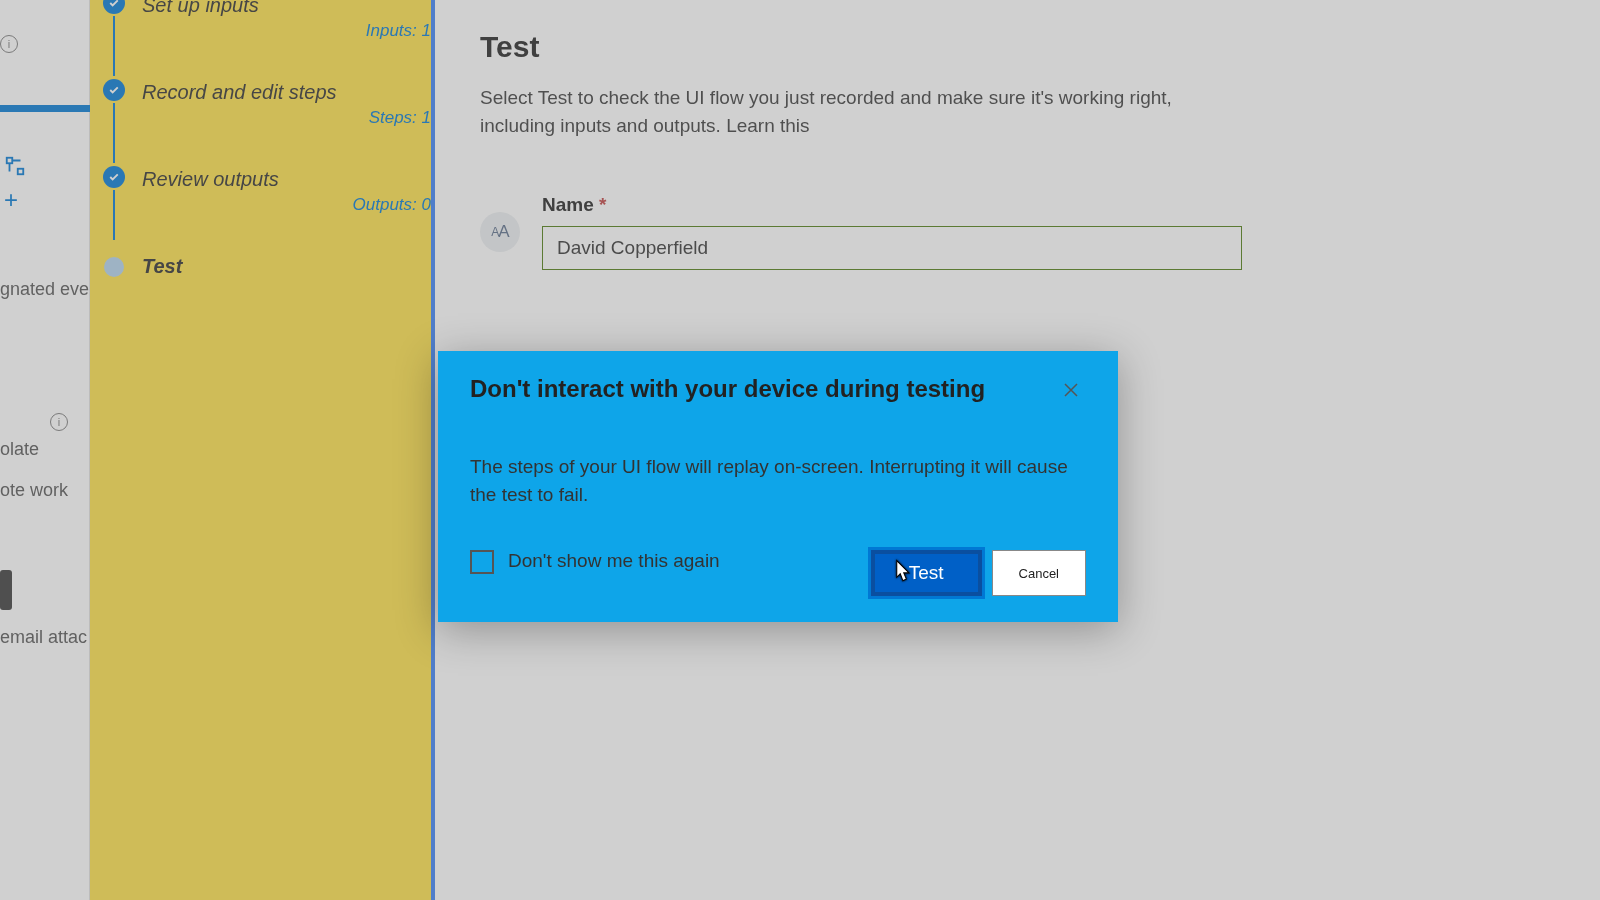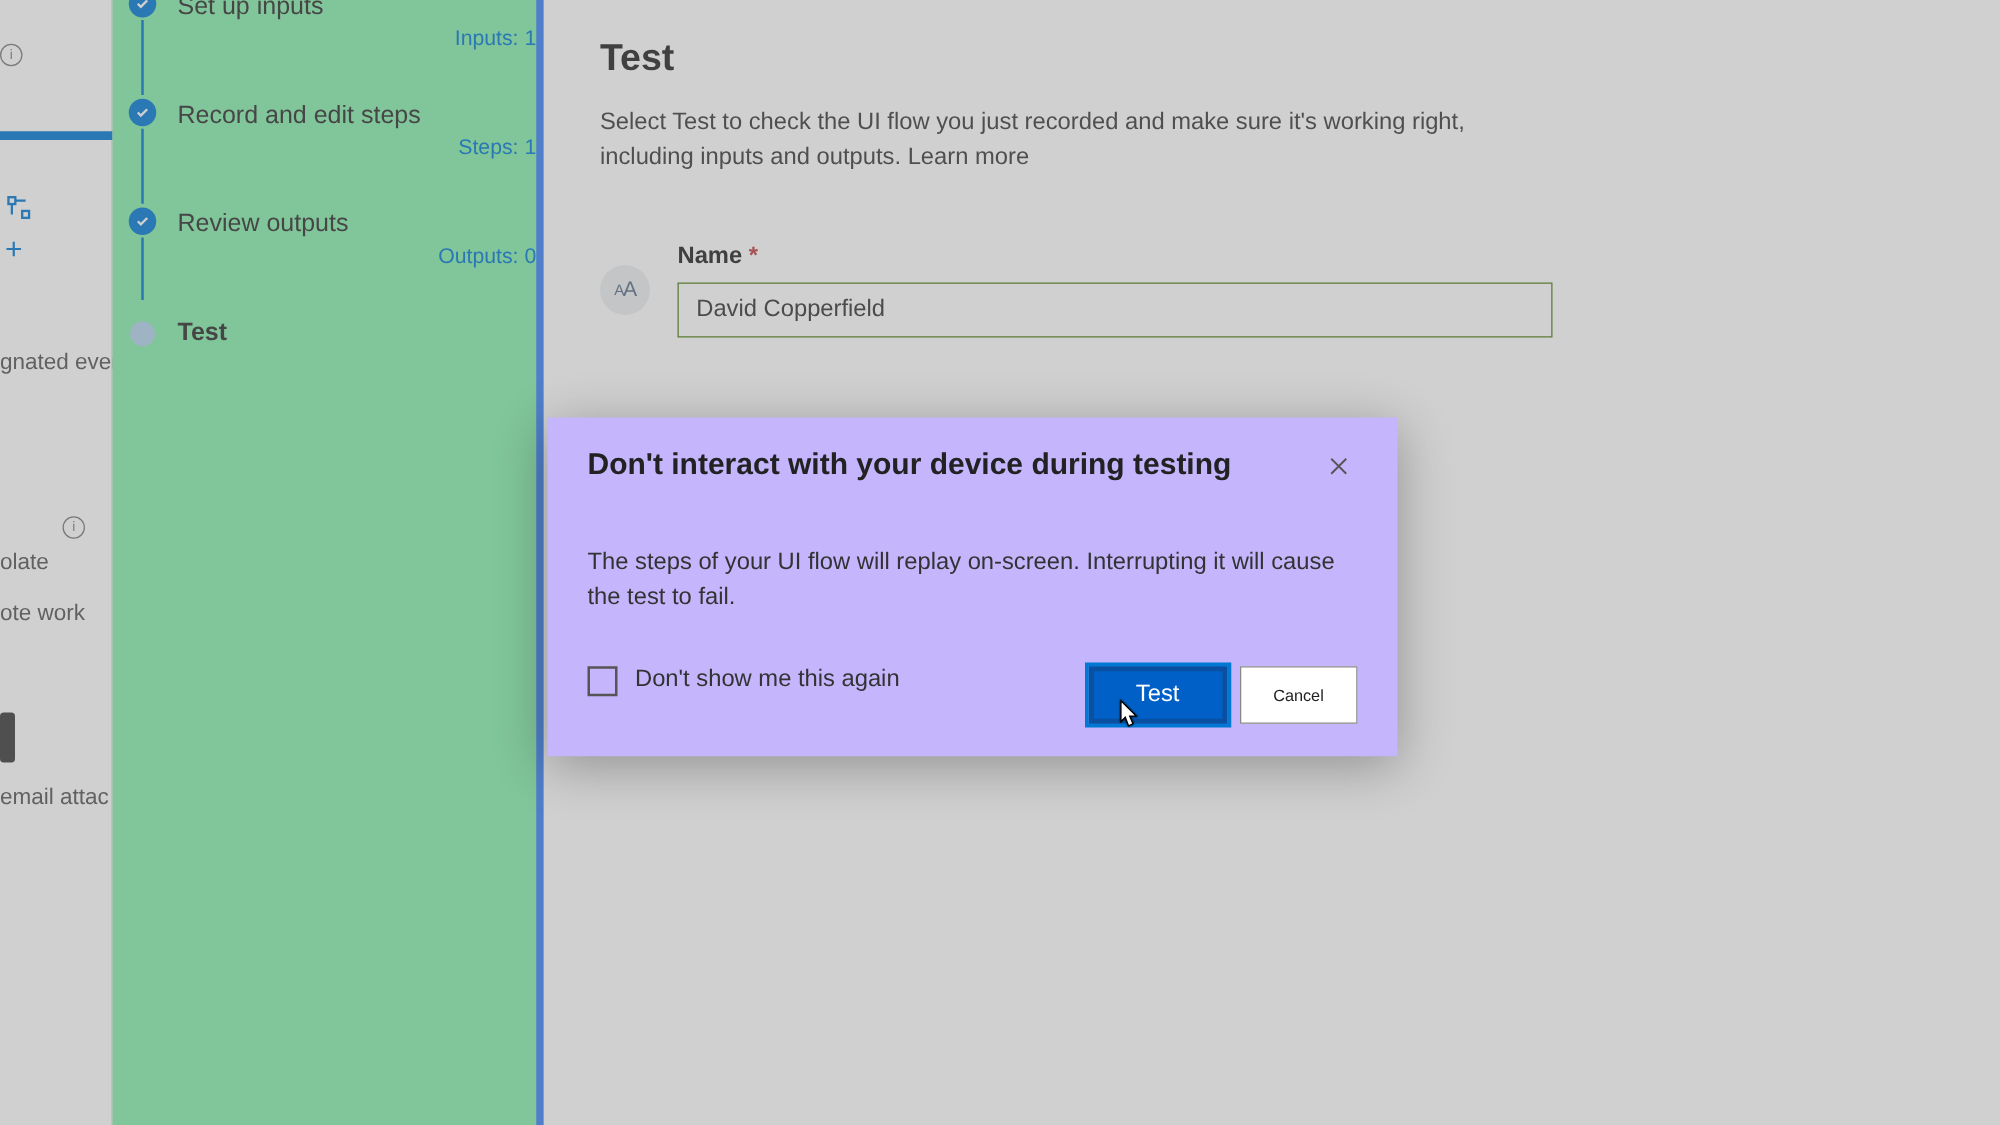"Set up inputs" .step-sidebar { background: #86efac -> #fde047; border-right: 6px solid #3b82f6 -> 4px solid #3b82f6; font-style: none -> italic }
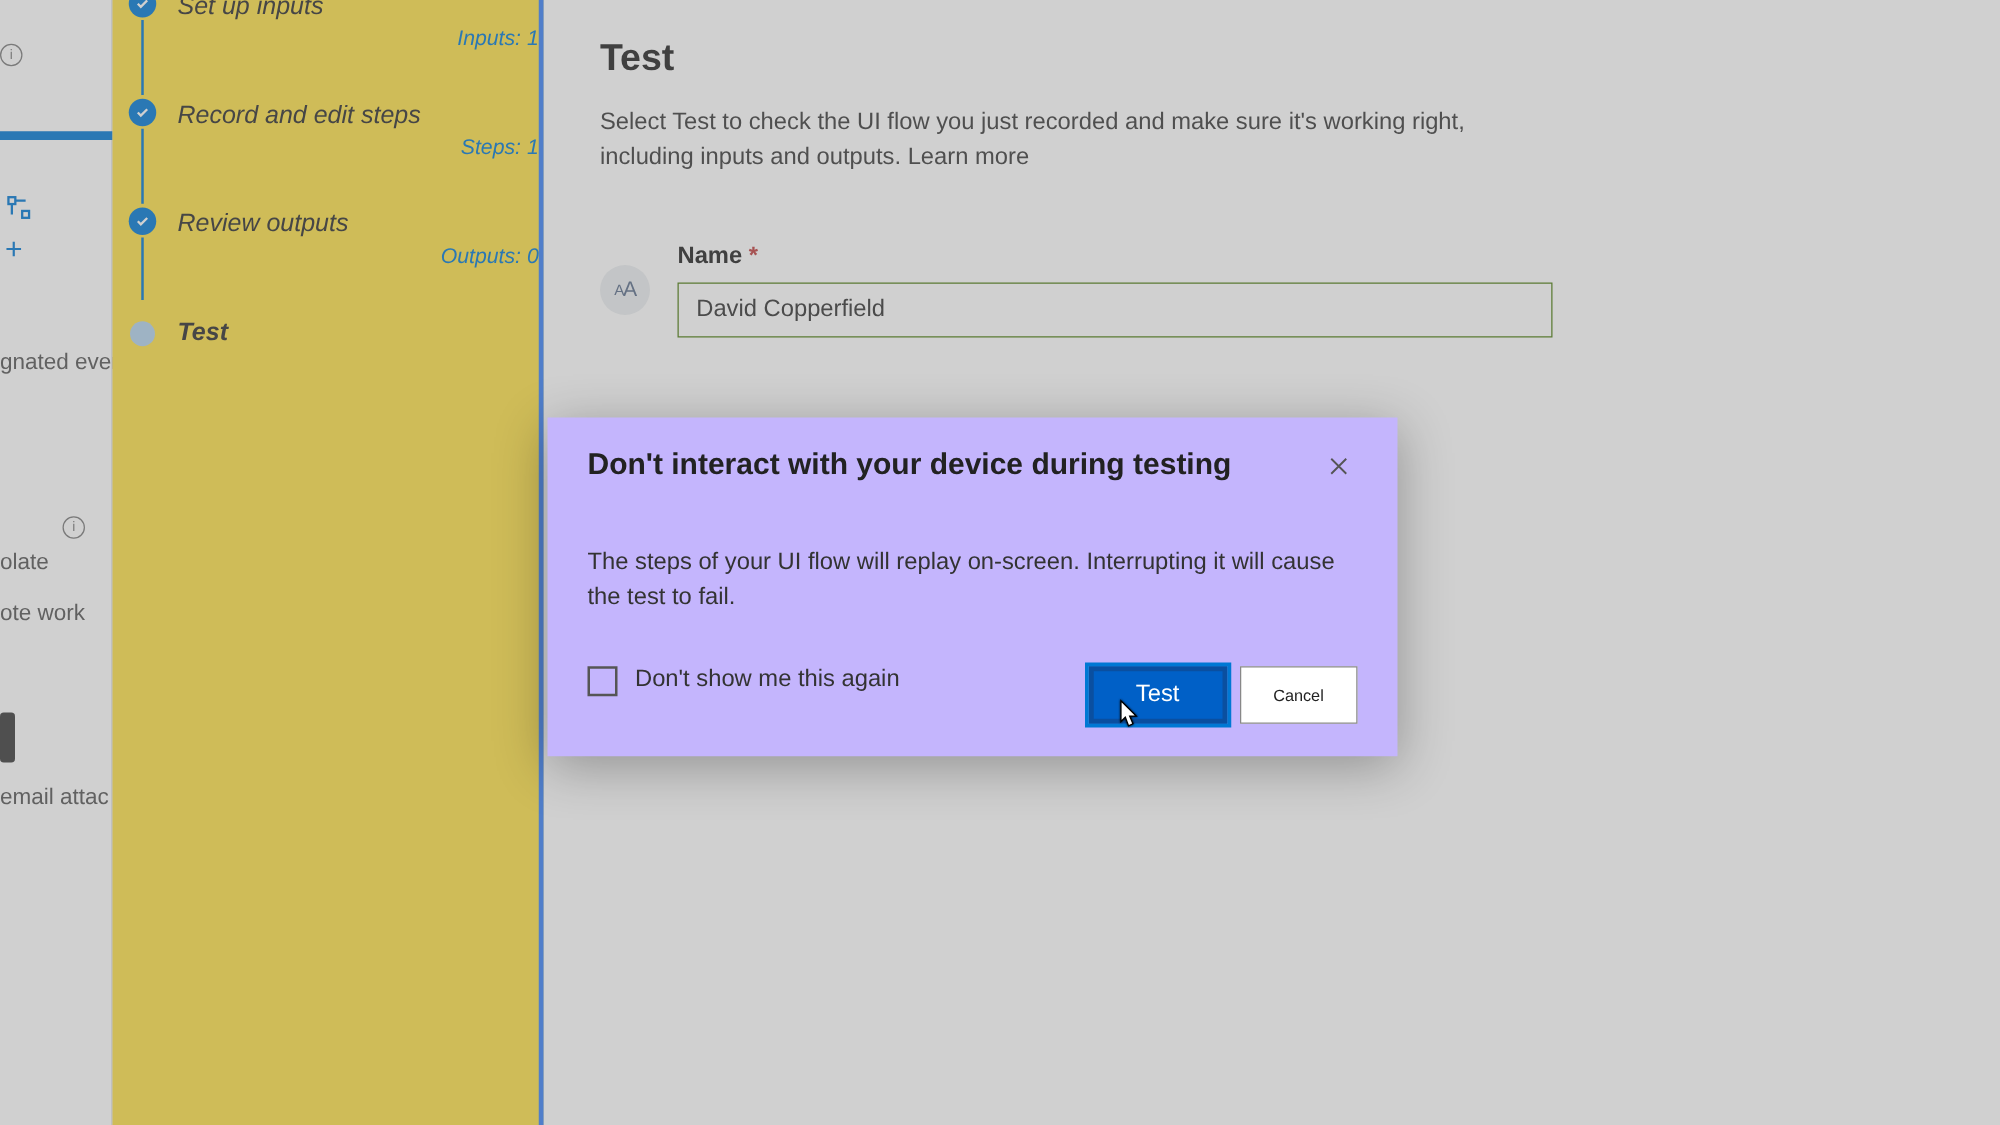"Learn more" span.learn { text: more -> this }
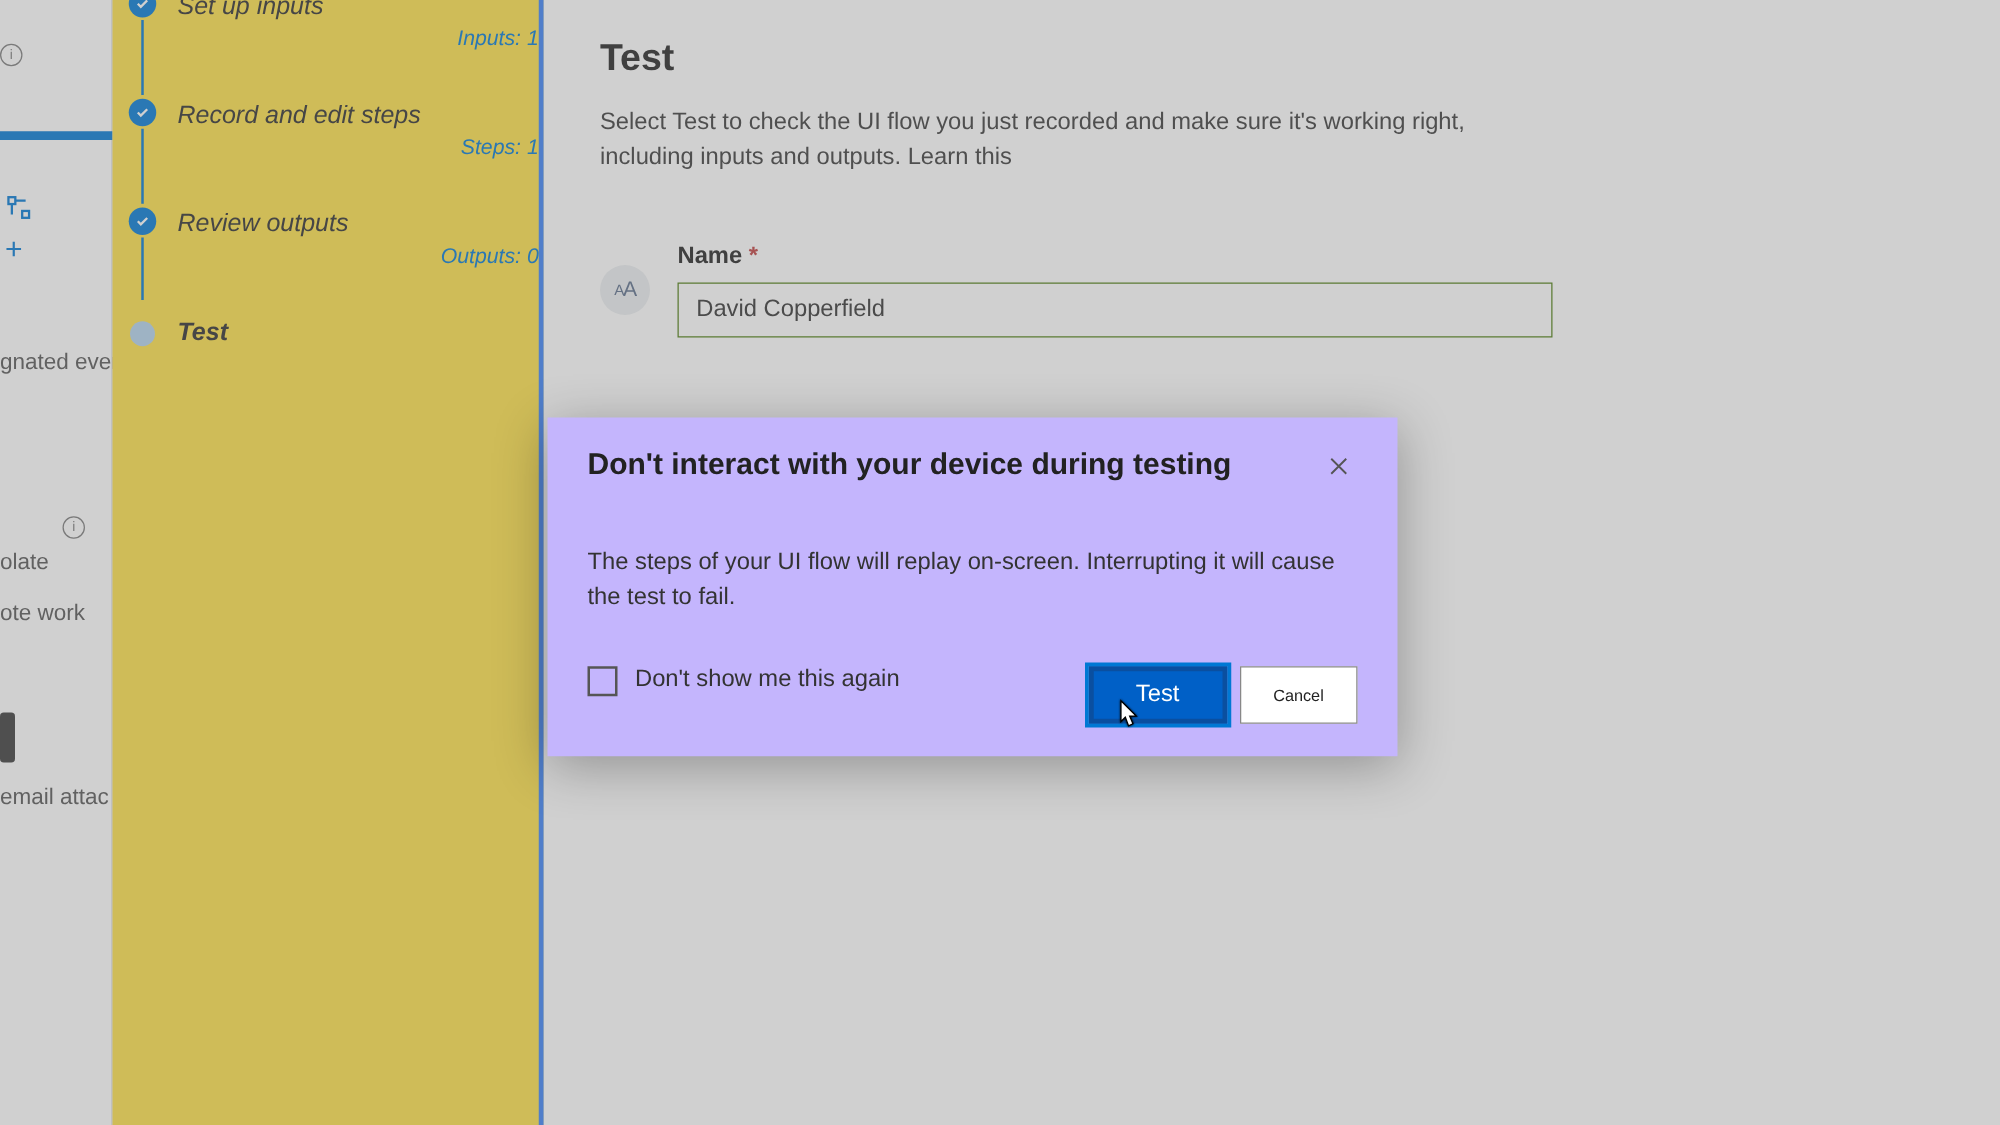"Don't interact with your device" .dialog { background: #c4b5fd -> #0ea5e9; top: 334px -> 351px }
